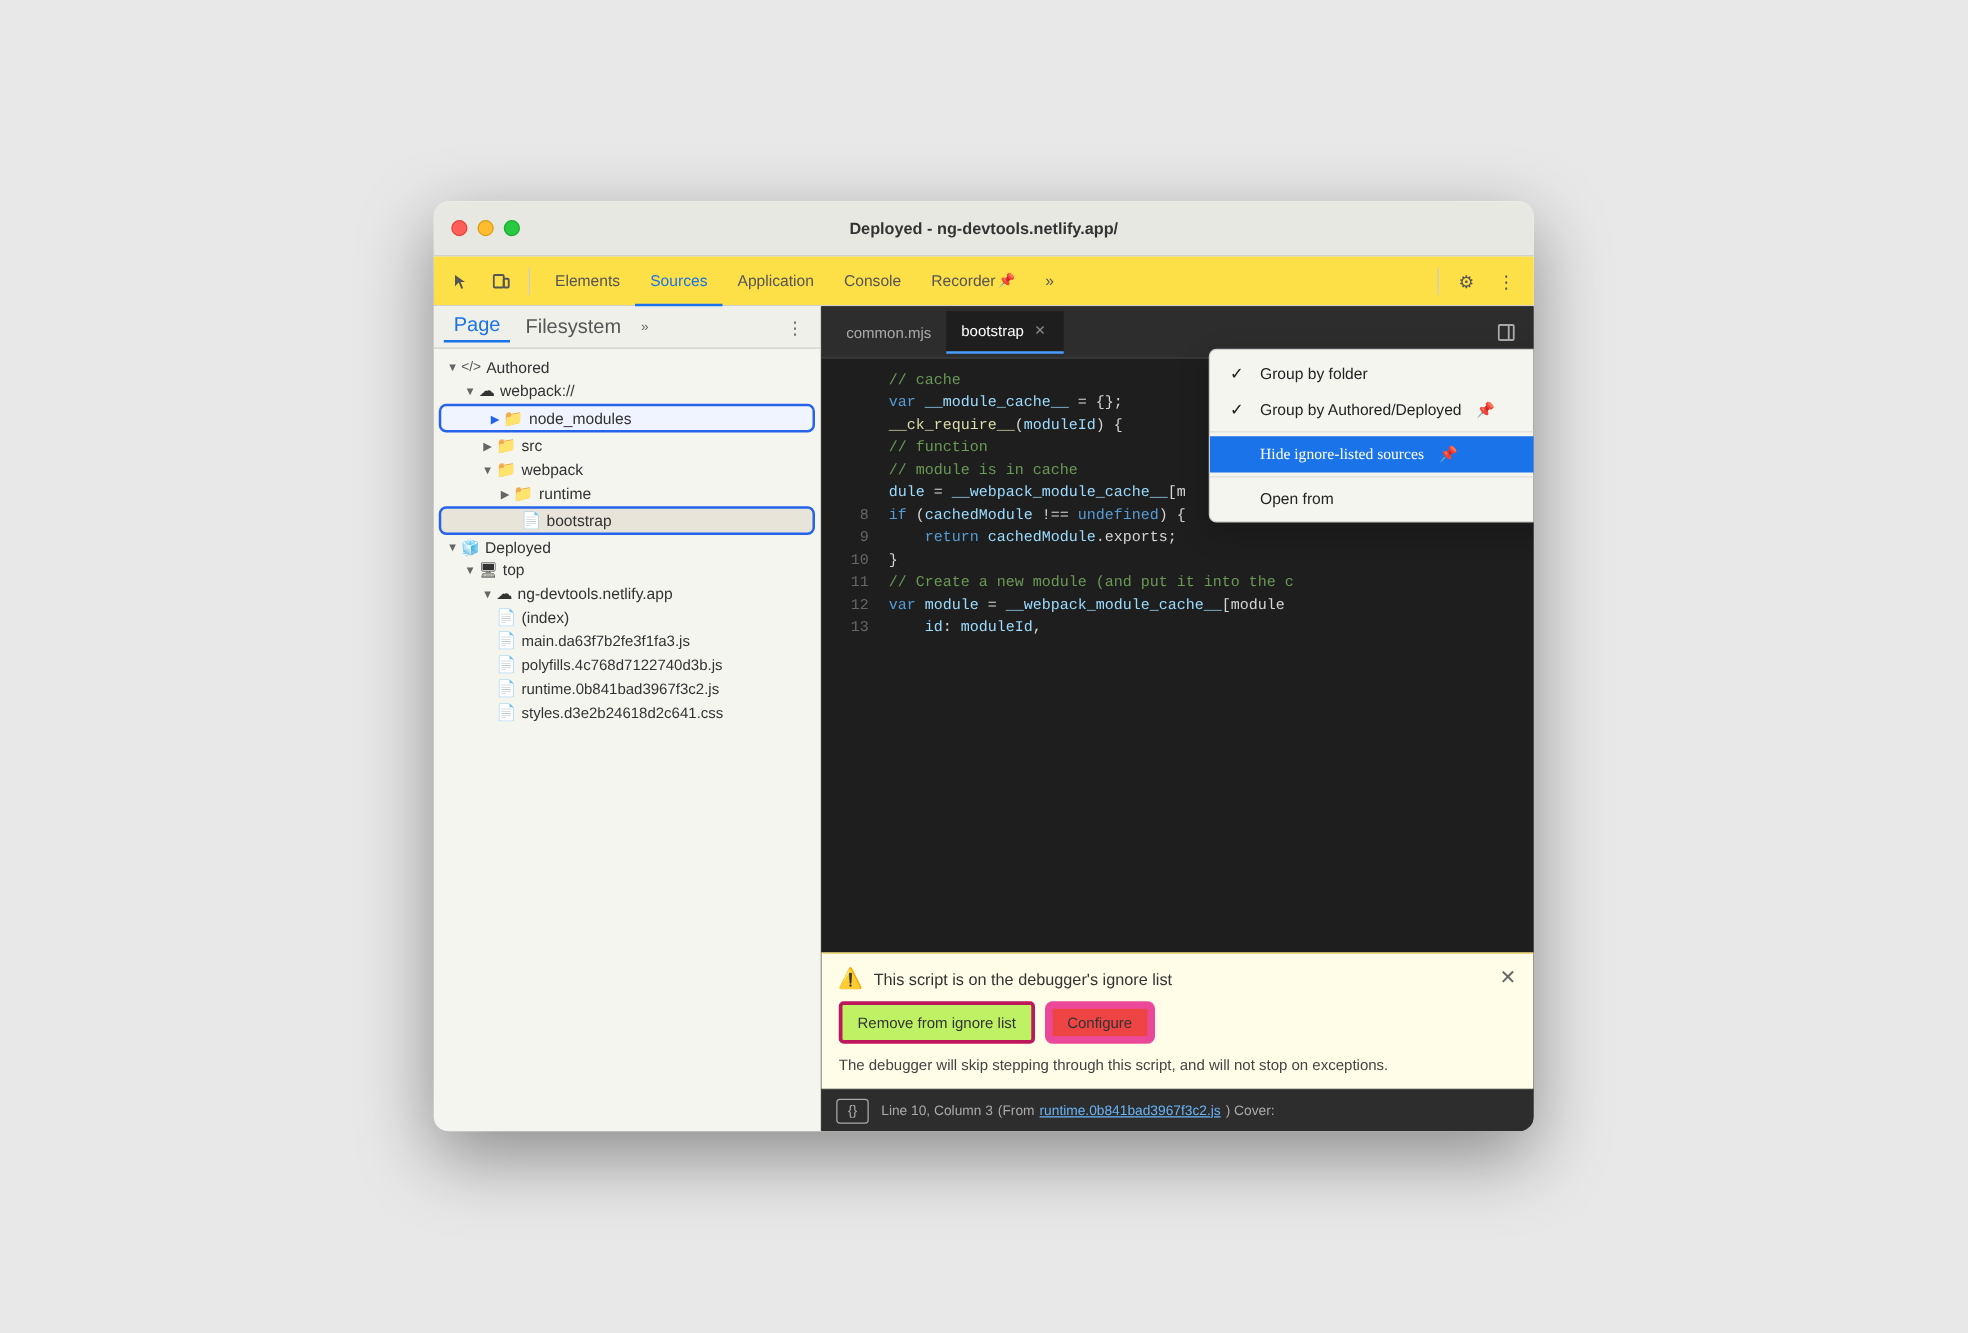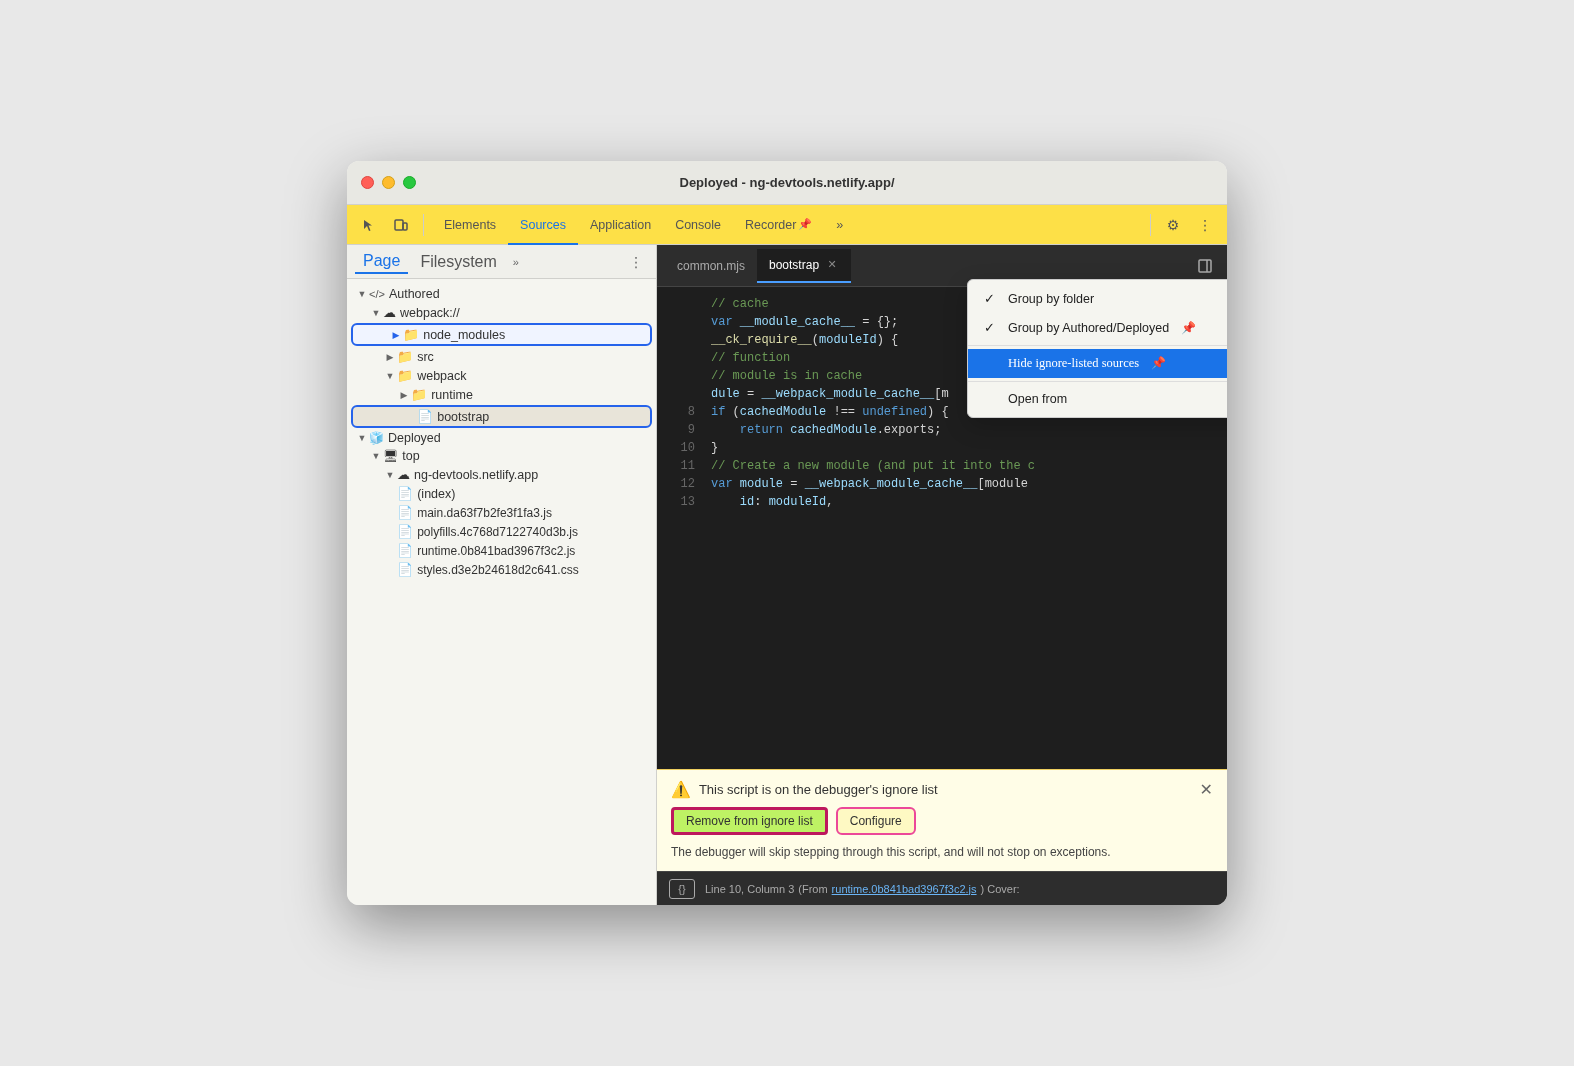"Configure" .notif-btn.configure-btn { background: #fef9c3 -> #ef4444; border: 2px solid #ec4899 -> 6px solid #ec4899 }
